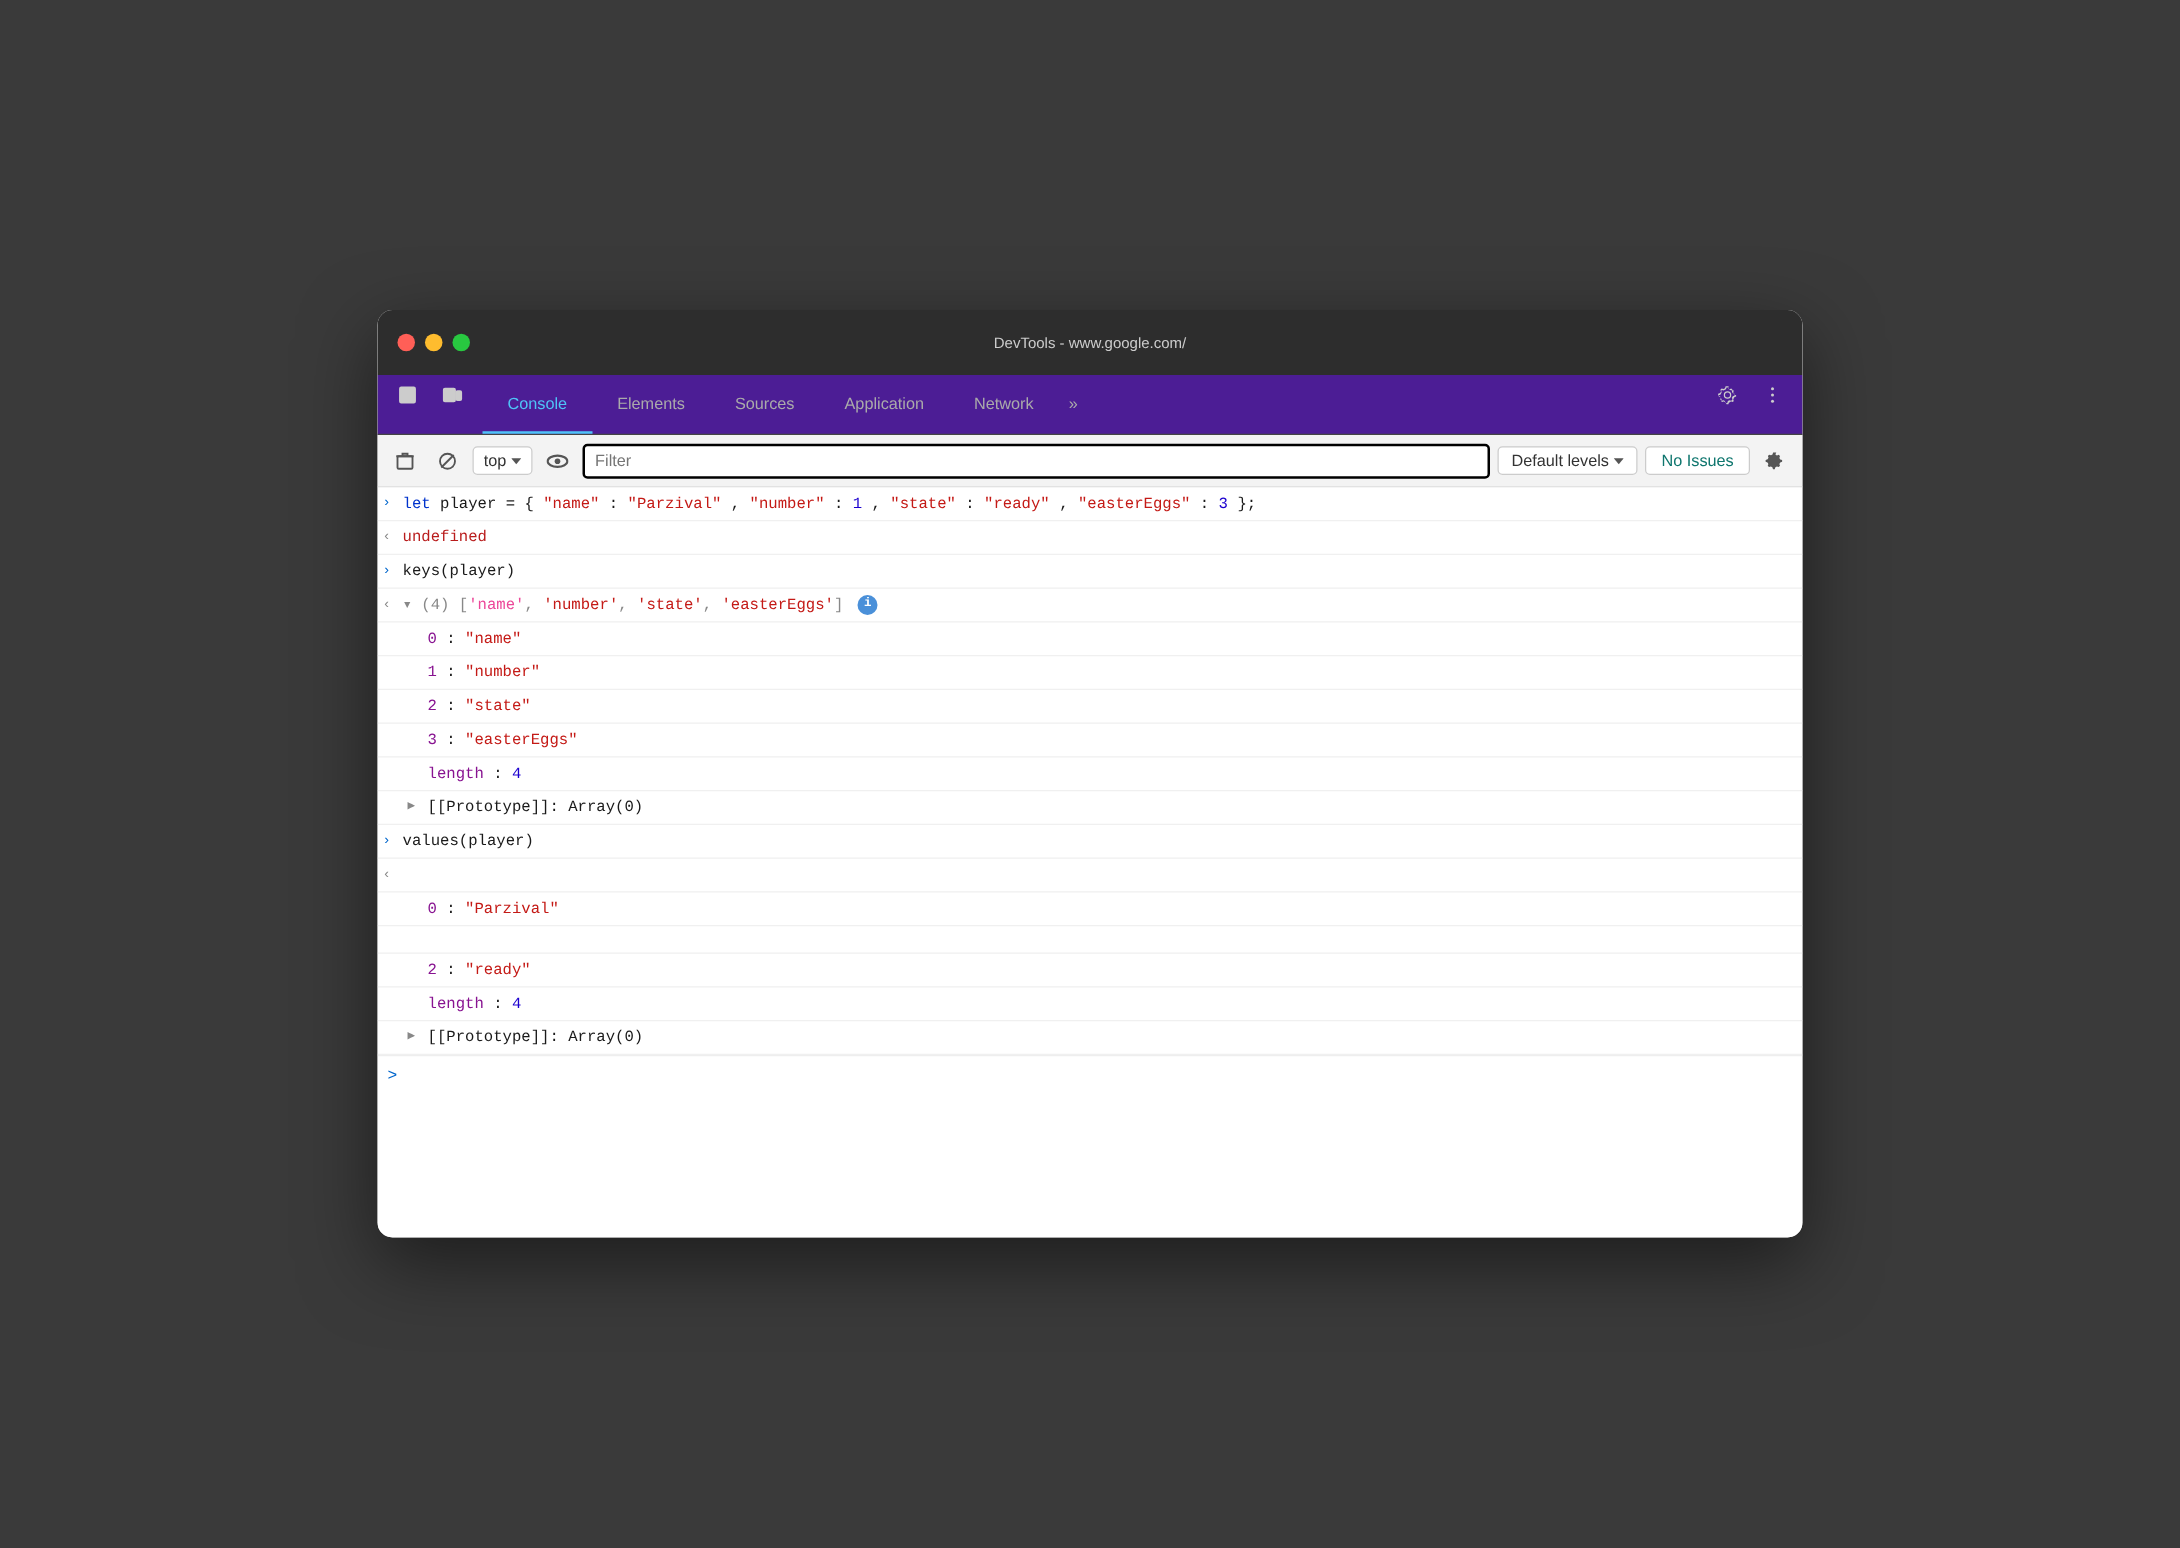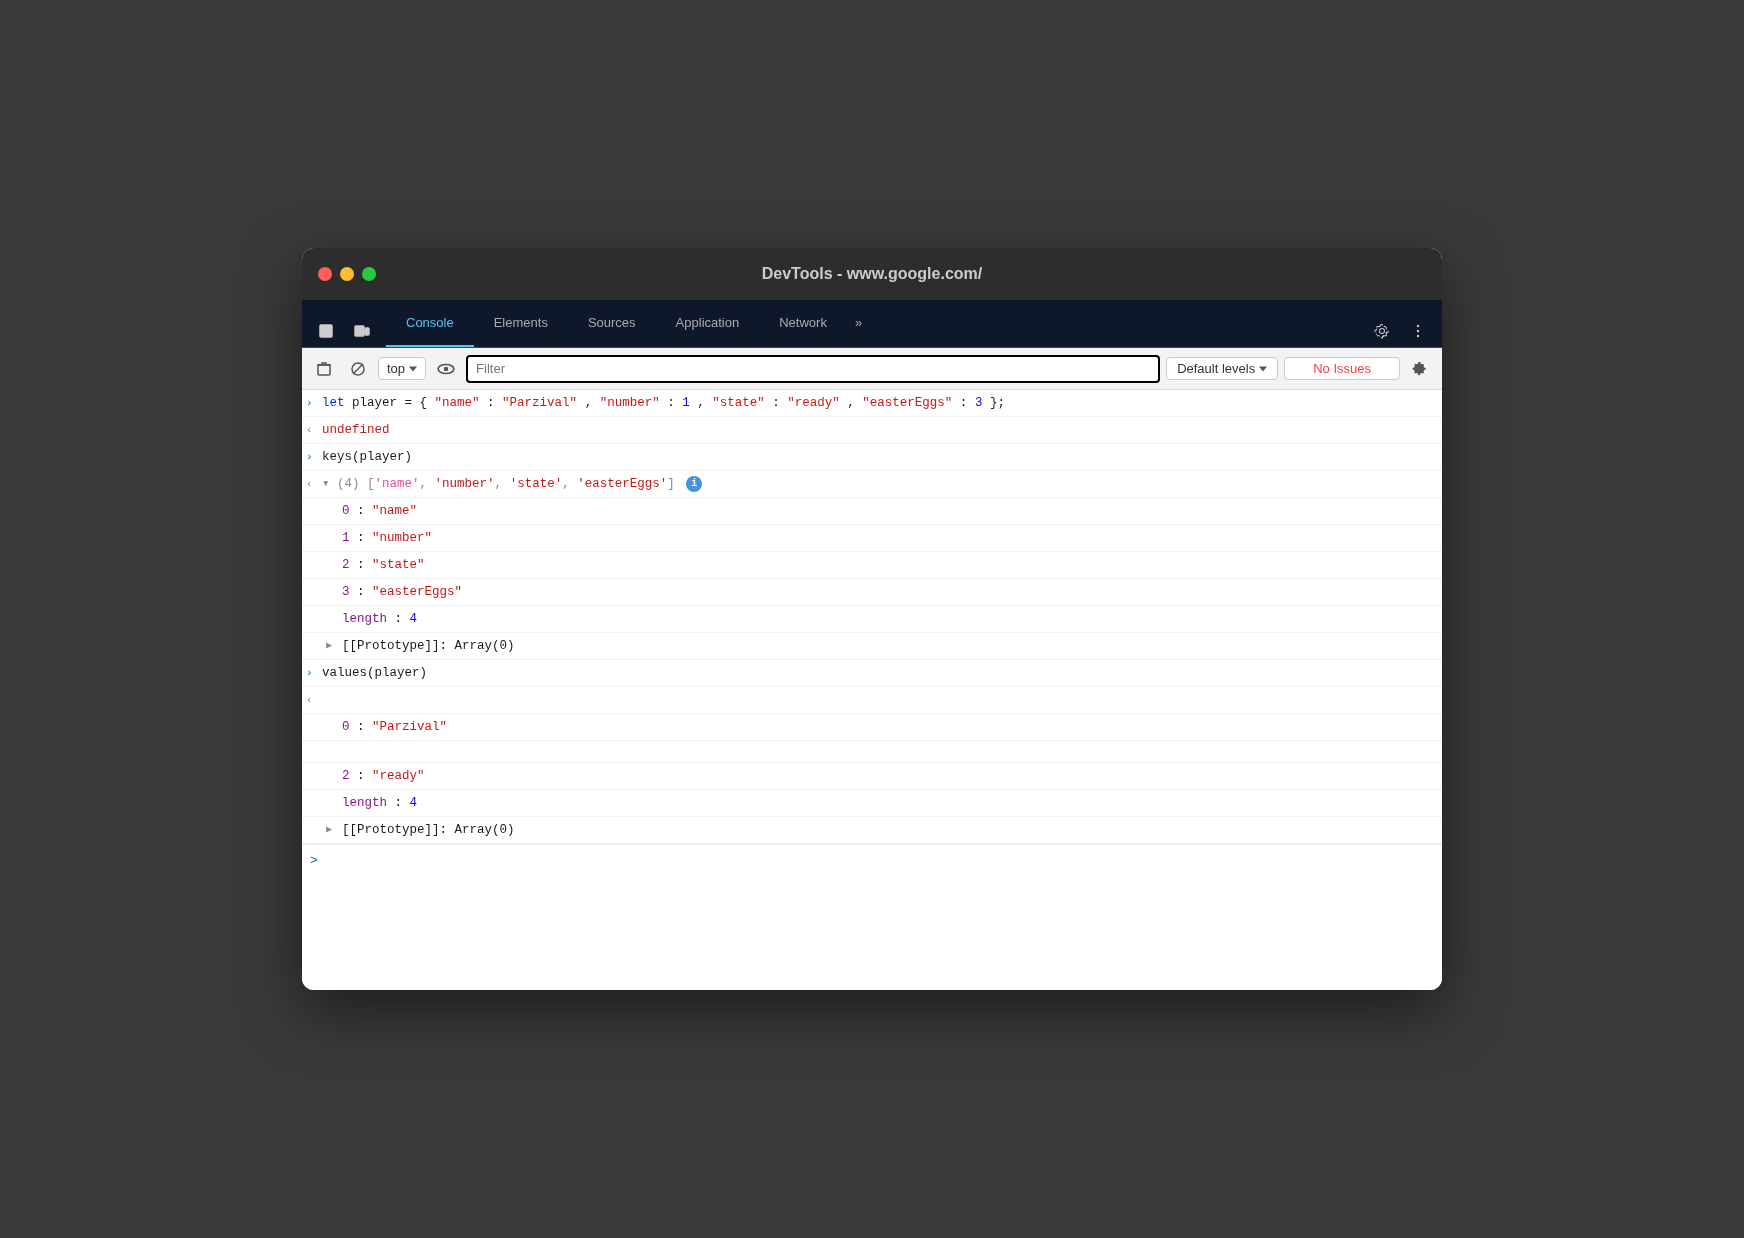"DevTools - www.google.com/" .title-bar-title { font-size: 16px -> 12px; font-weight: 700 -> 400 }
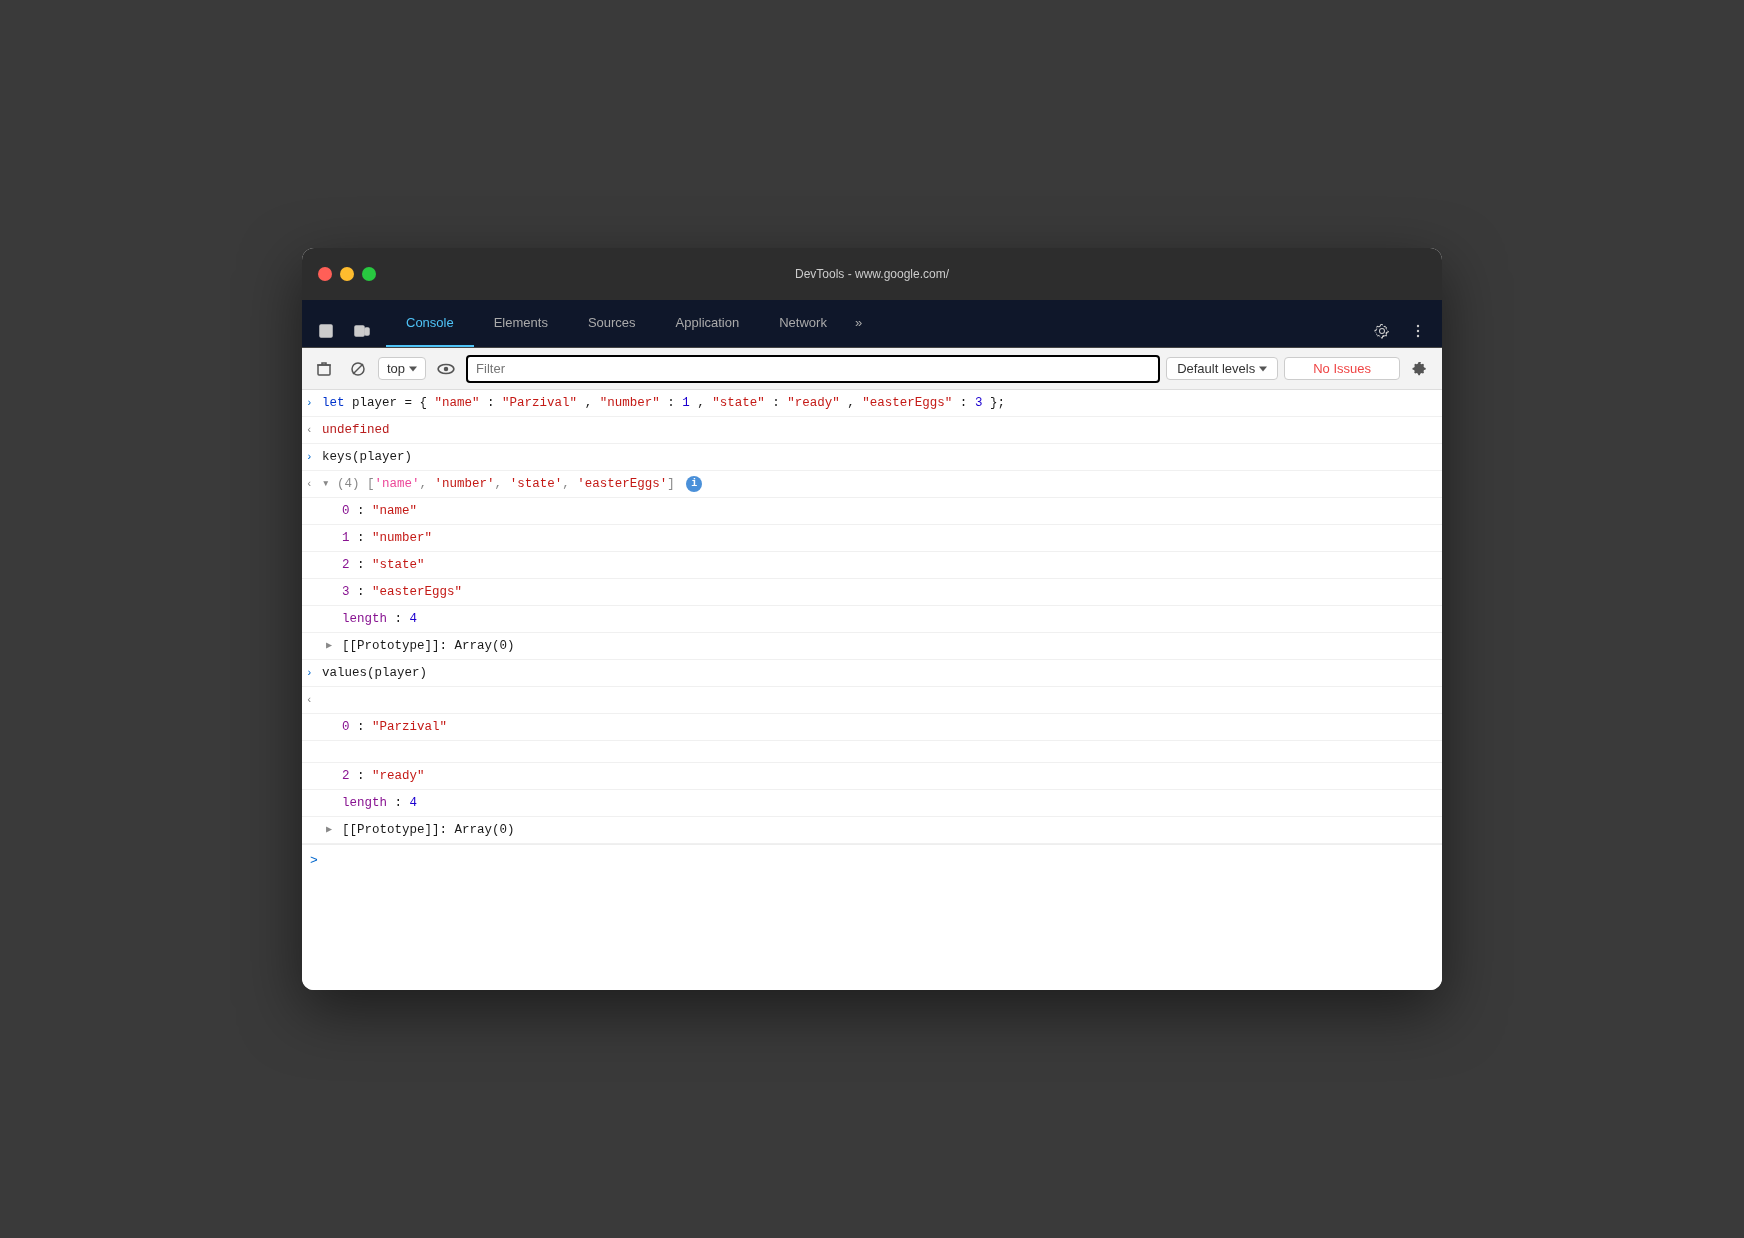"Console" .tab-bar { align-items: flex-end -> flex-start; background: #0f172a -> #4c1d95 }
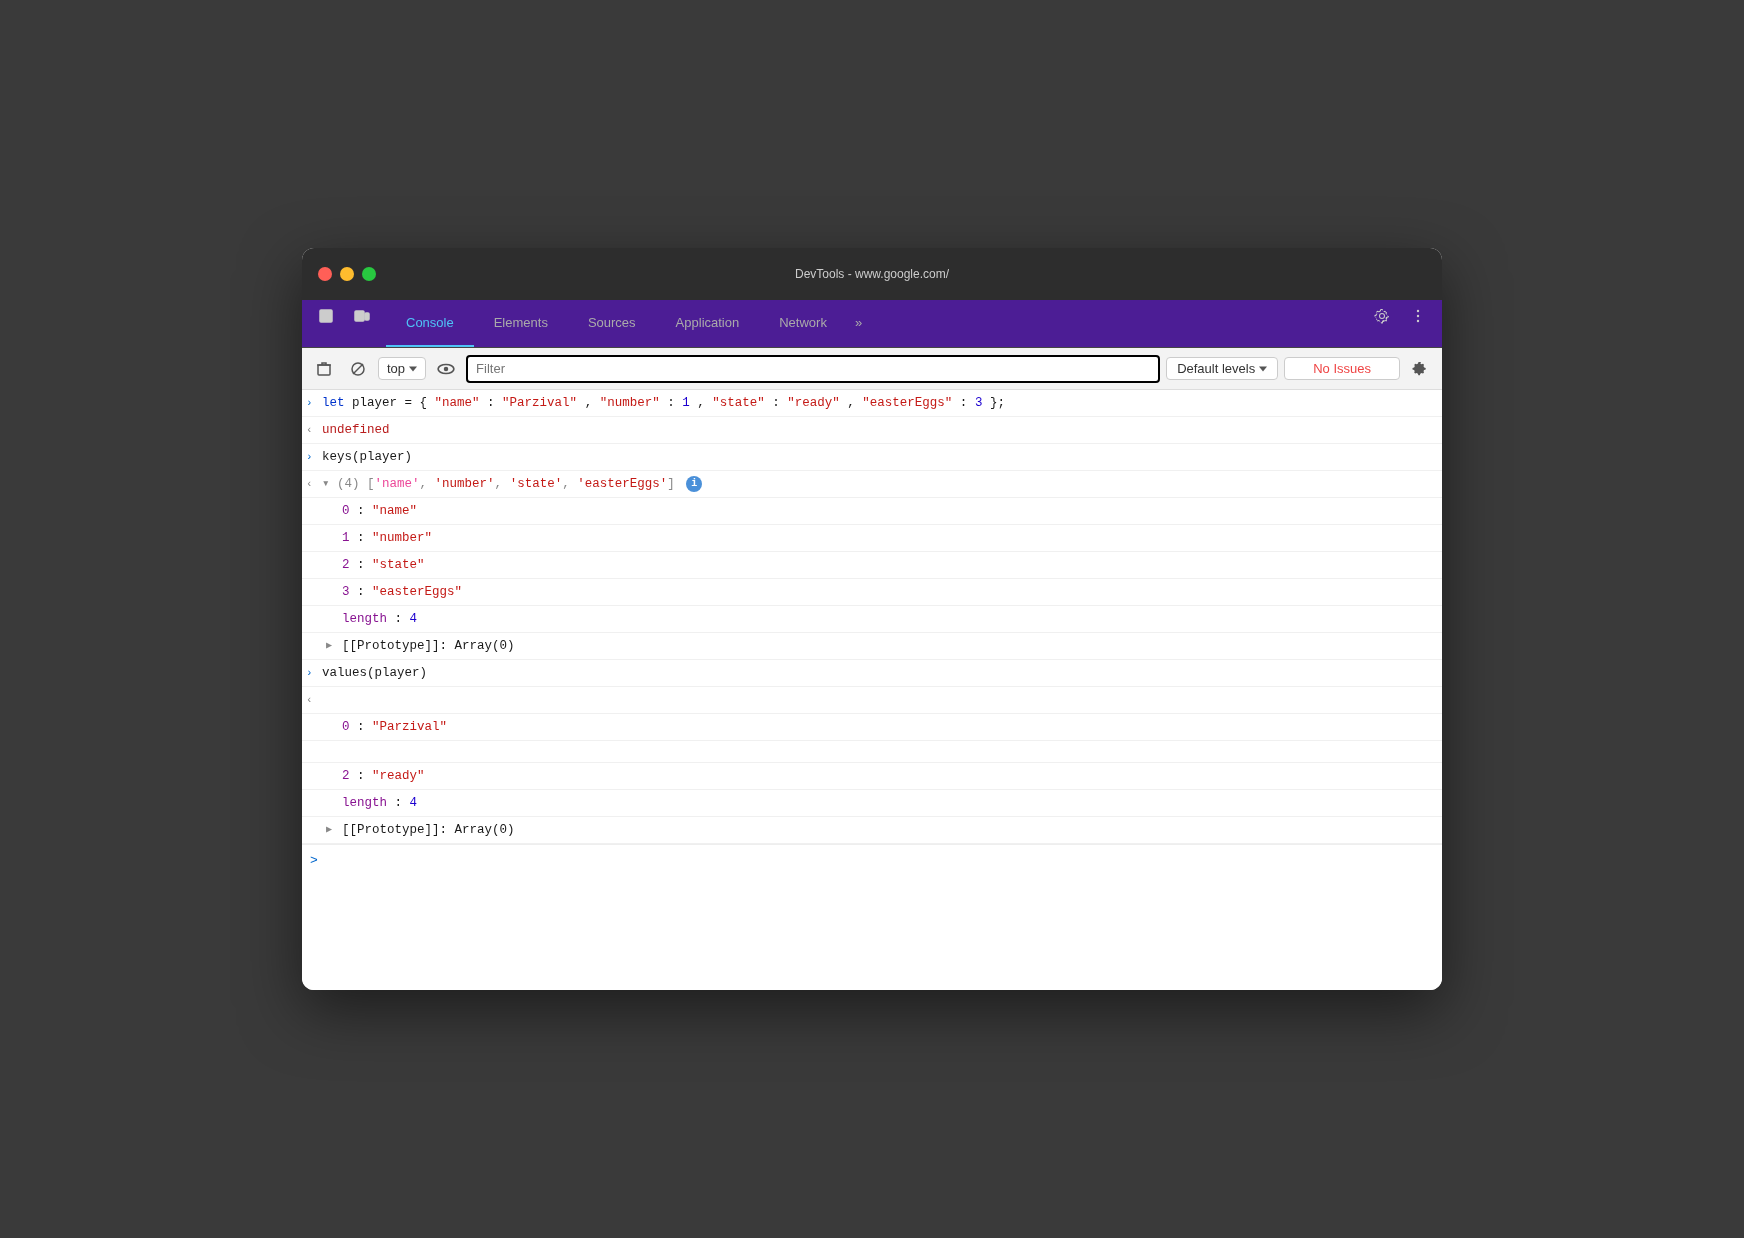"No Issues" .no-issues-btn { color: #ef4444 -> #0f766e; padding: 3px 28px -> 3px 12px }
